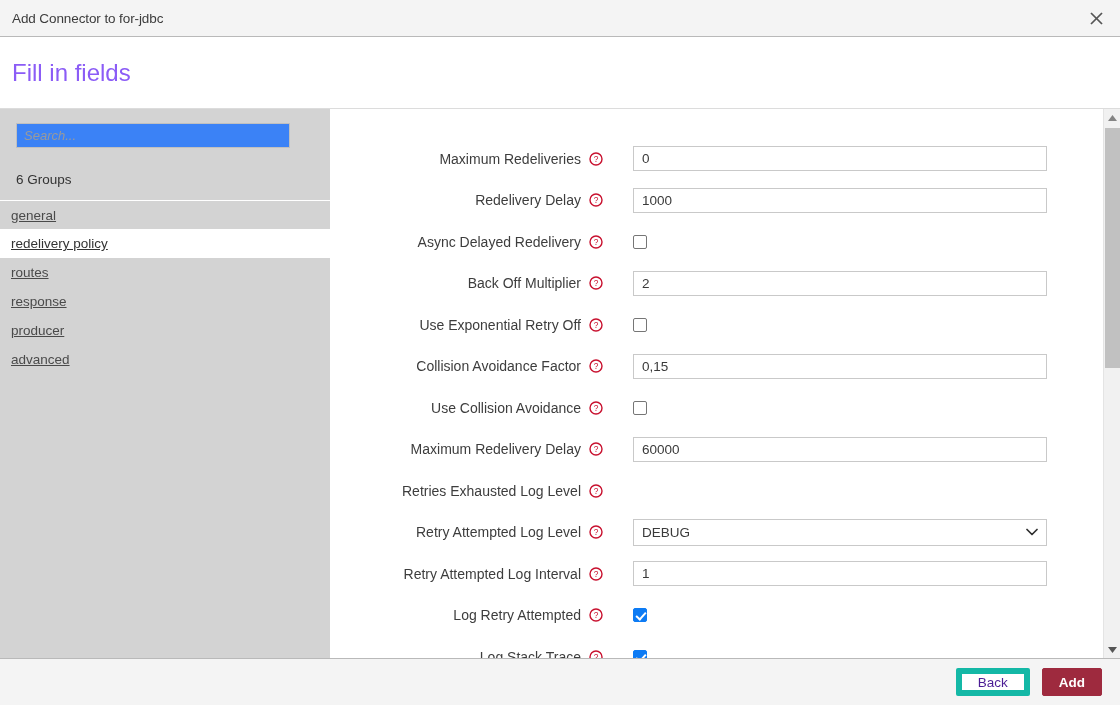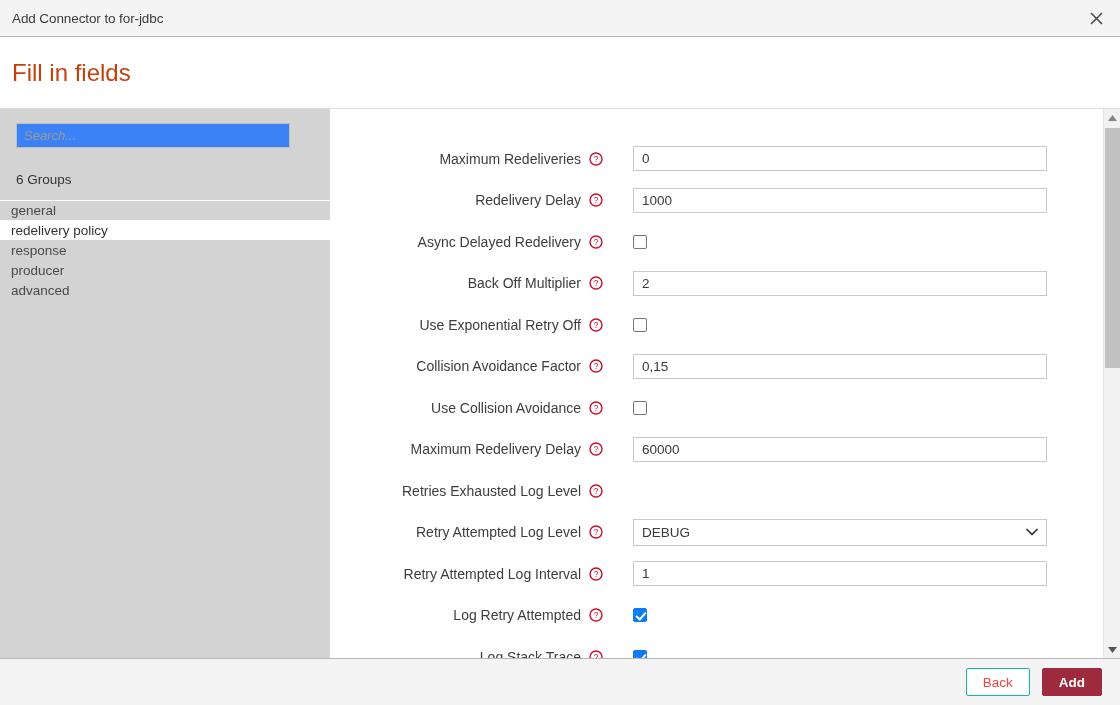"Fill in fields" .heading-title { color: #c2410c -> #8b5cf6 }
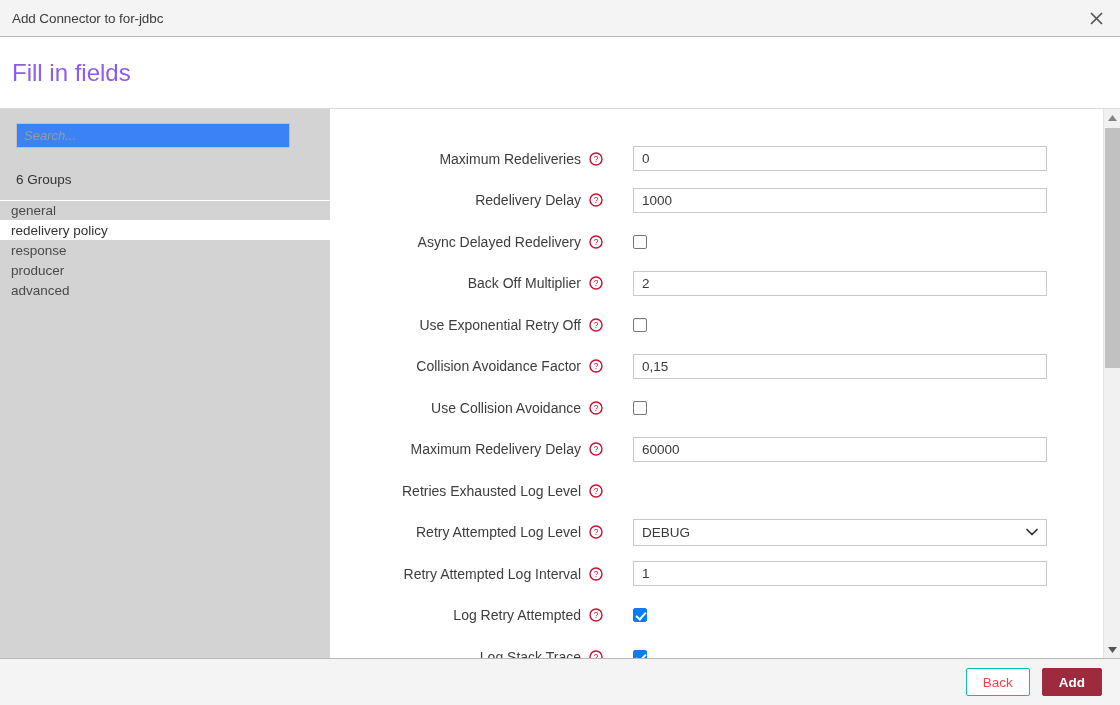"general" .group-item { height: 20px -> 29px; text-decoration: none -> underline }
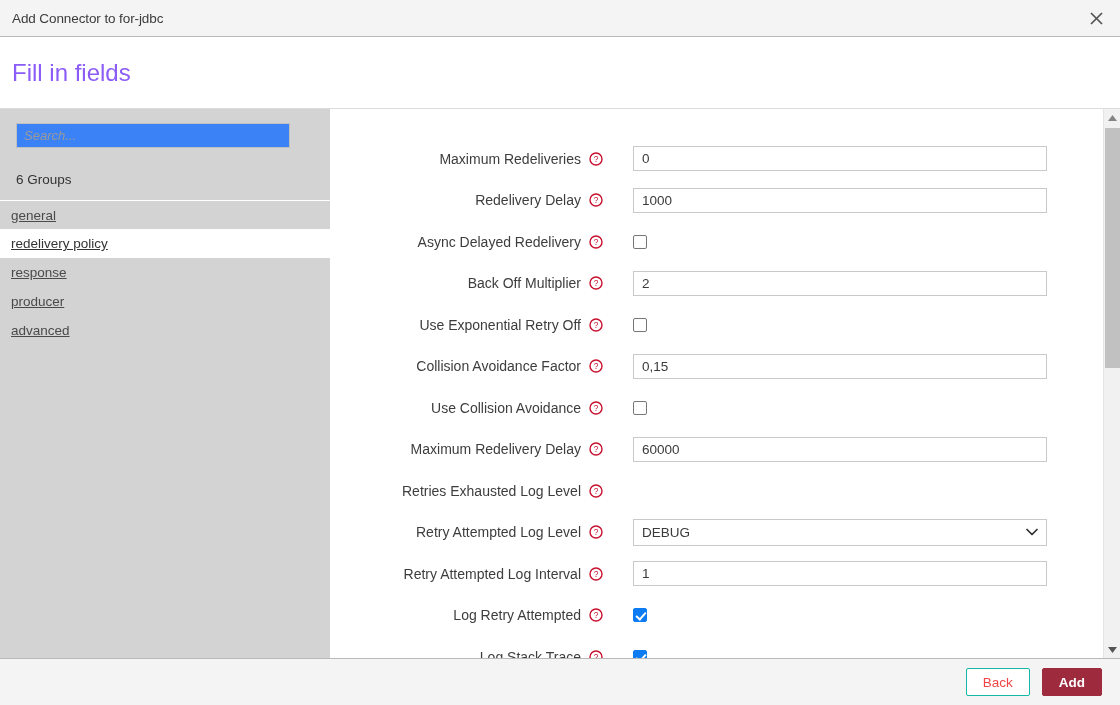"routes" li.group-item { html: none -> <li> <span>routes</span> </li> }
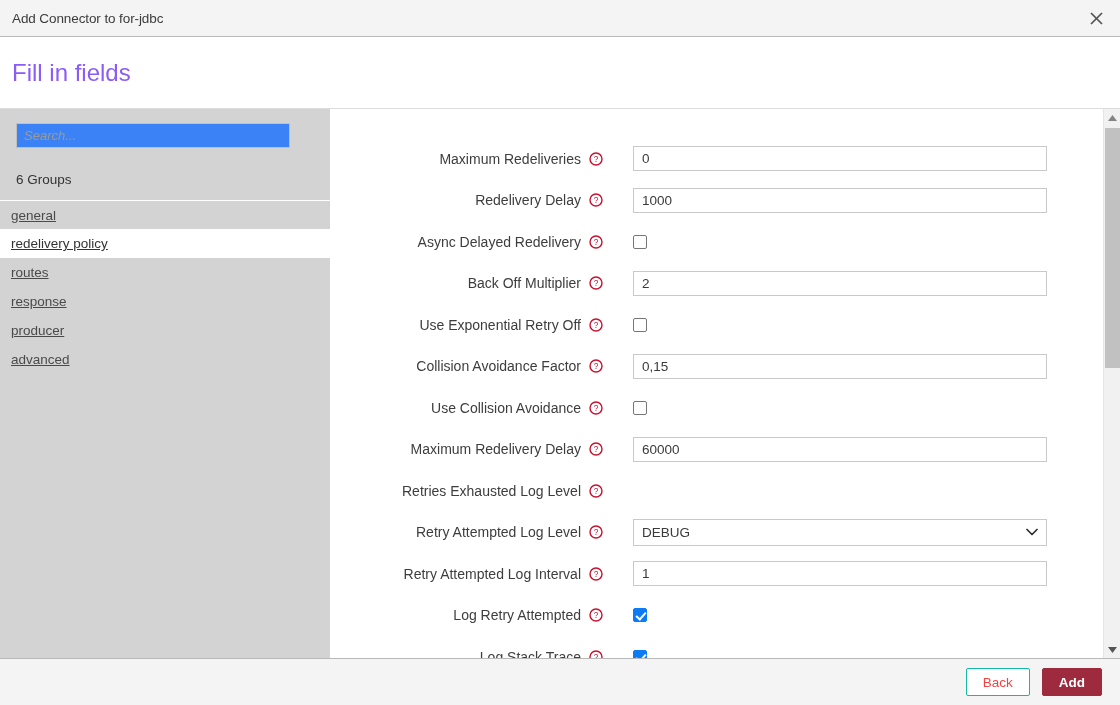"Back" .btn-secondary { border: 1px solid #14b8a6 -> 6px solid #14b8a6; color: #ef4444 -> #4c1d95 }
